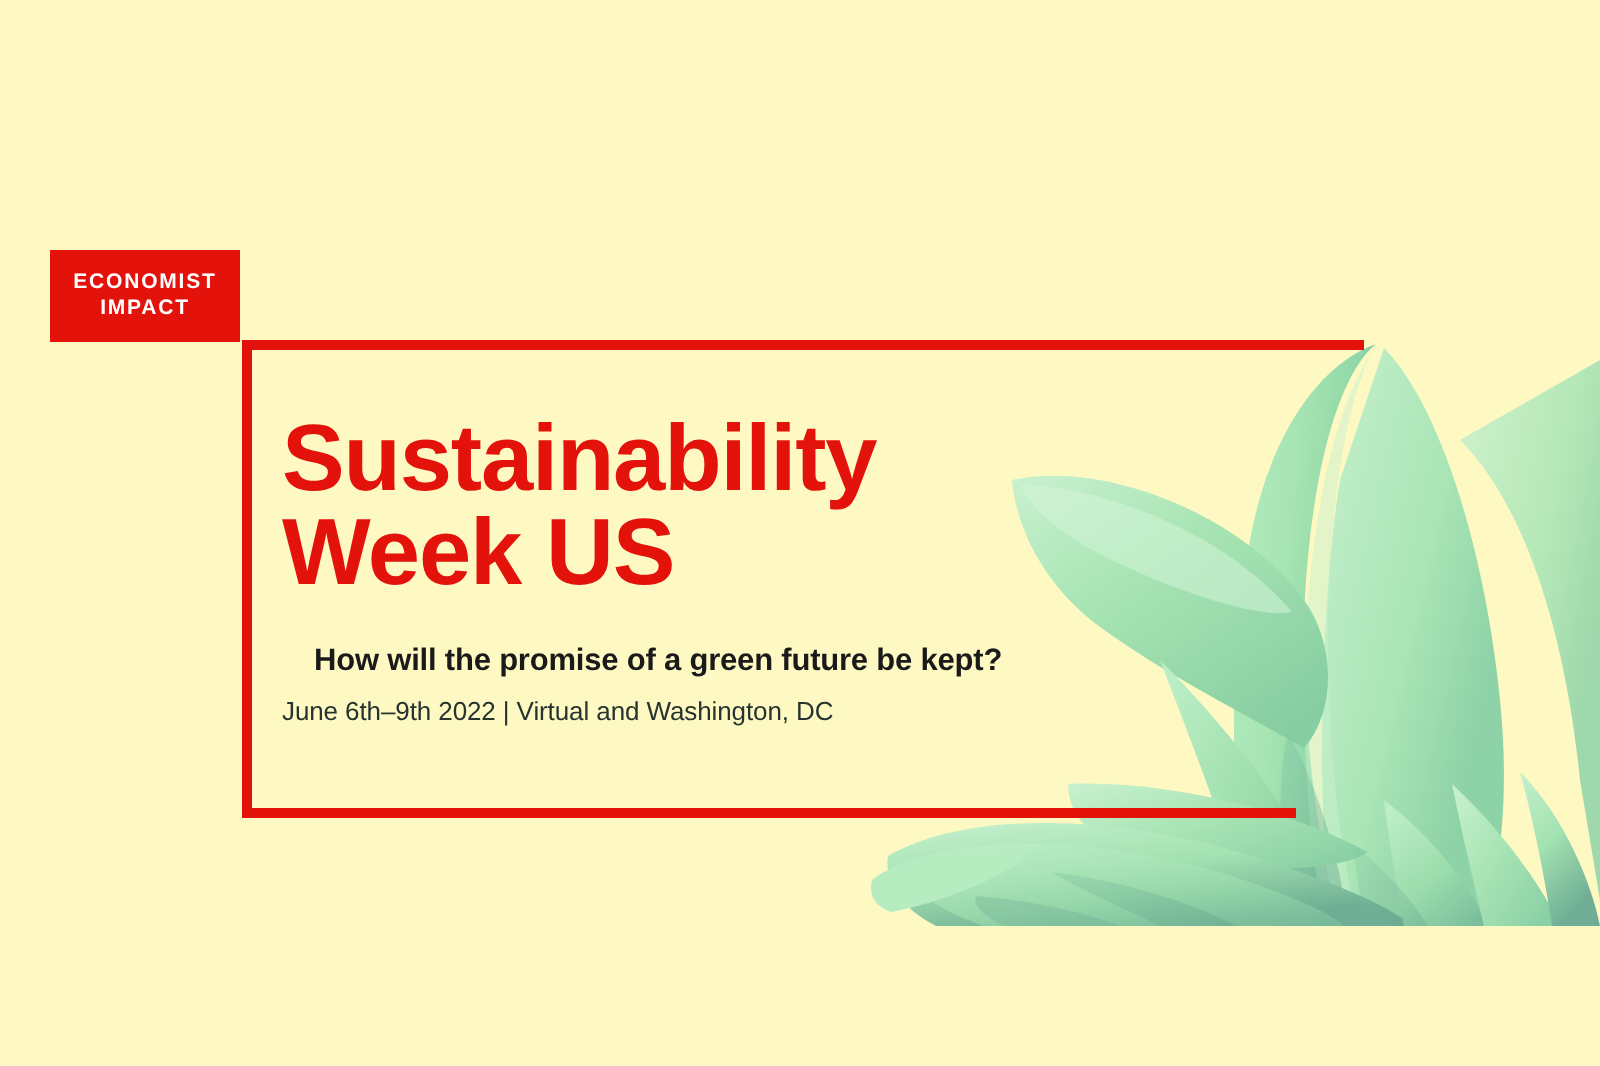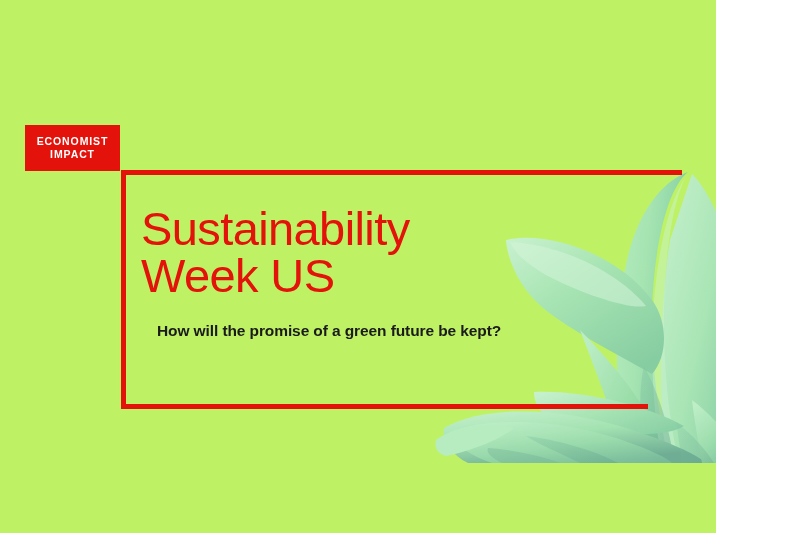"ECONOMIST" #banner { background: #bef264 -> #fef9c3; width: 716px -> 800px }
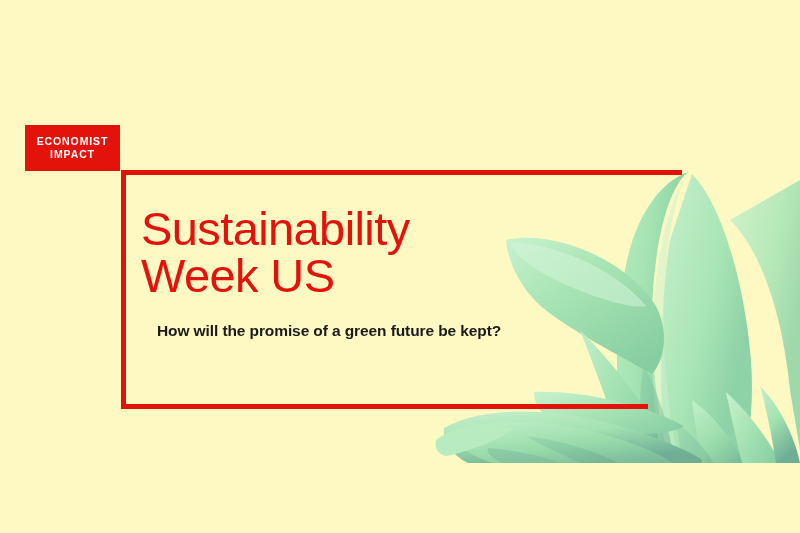"Sustainability" #event-title { font-weight: normal -> bold }
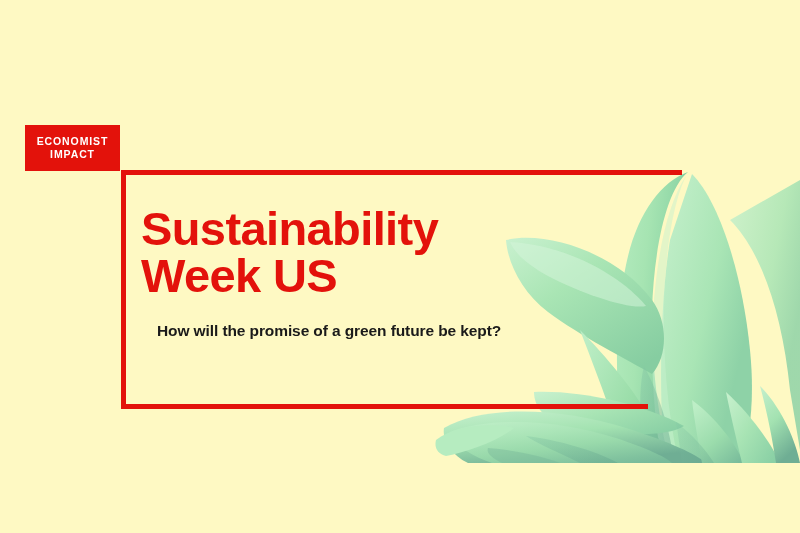"June 6th–9th 2022 | Virtual" p { html: none -> <p>June 6th–9th 2022 | Virtual and Washington, DC</p> }
